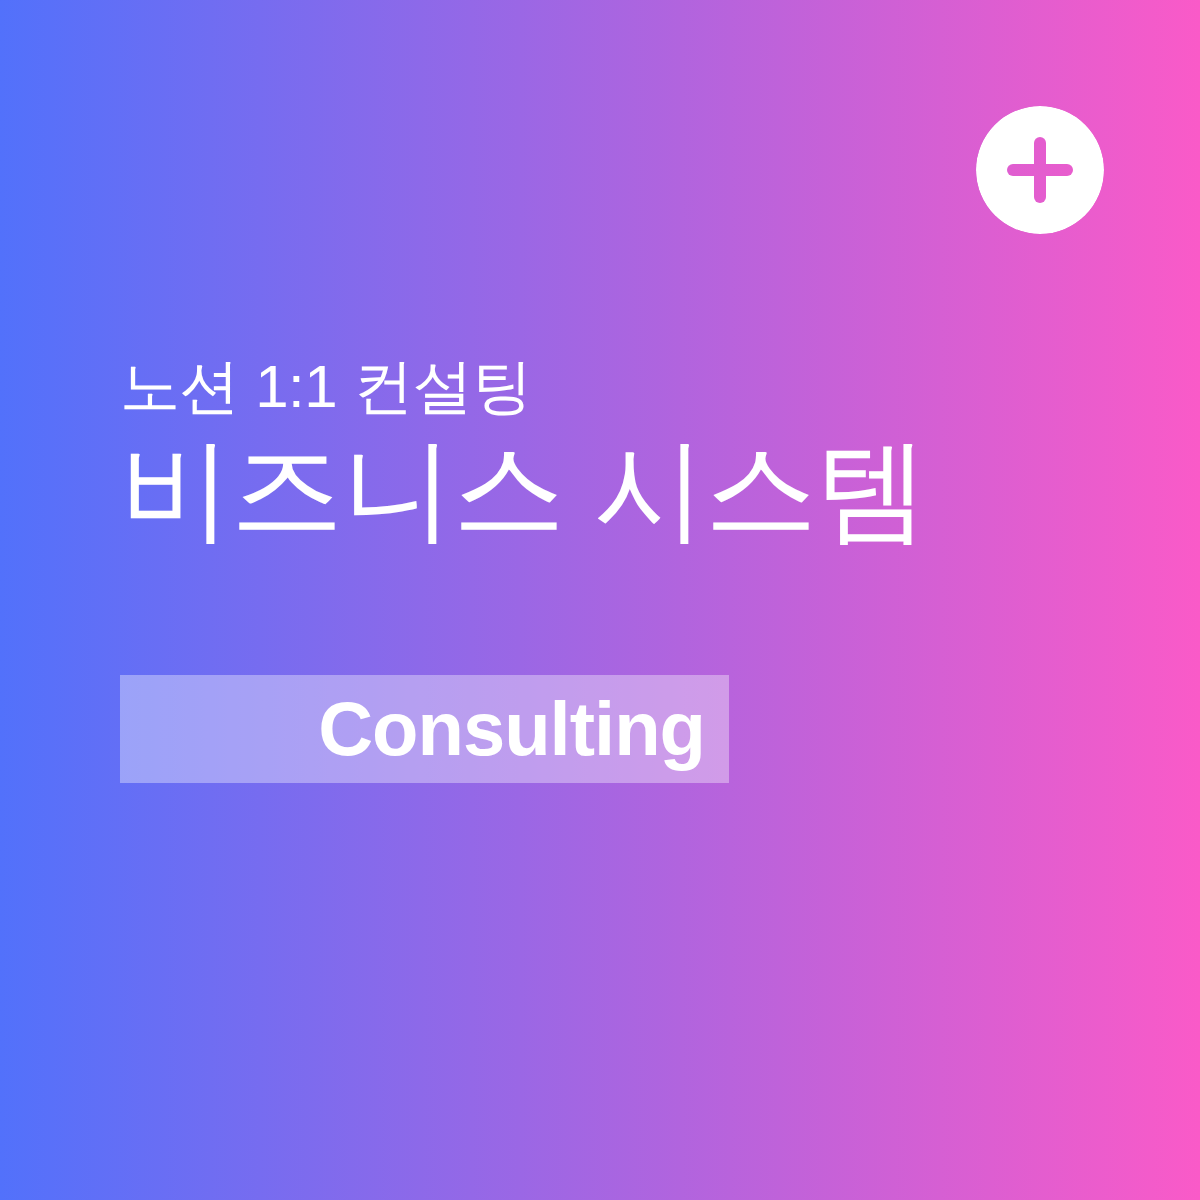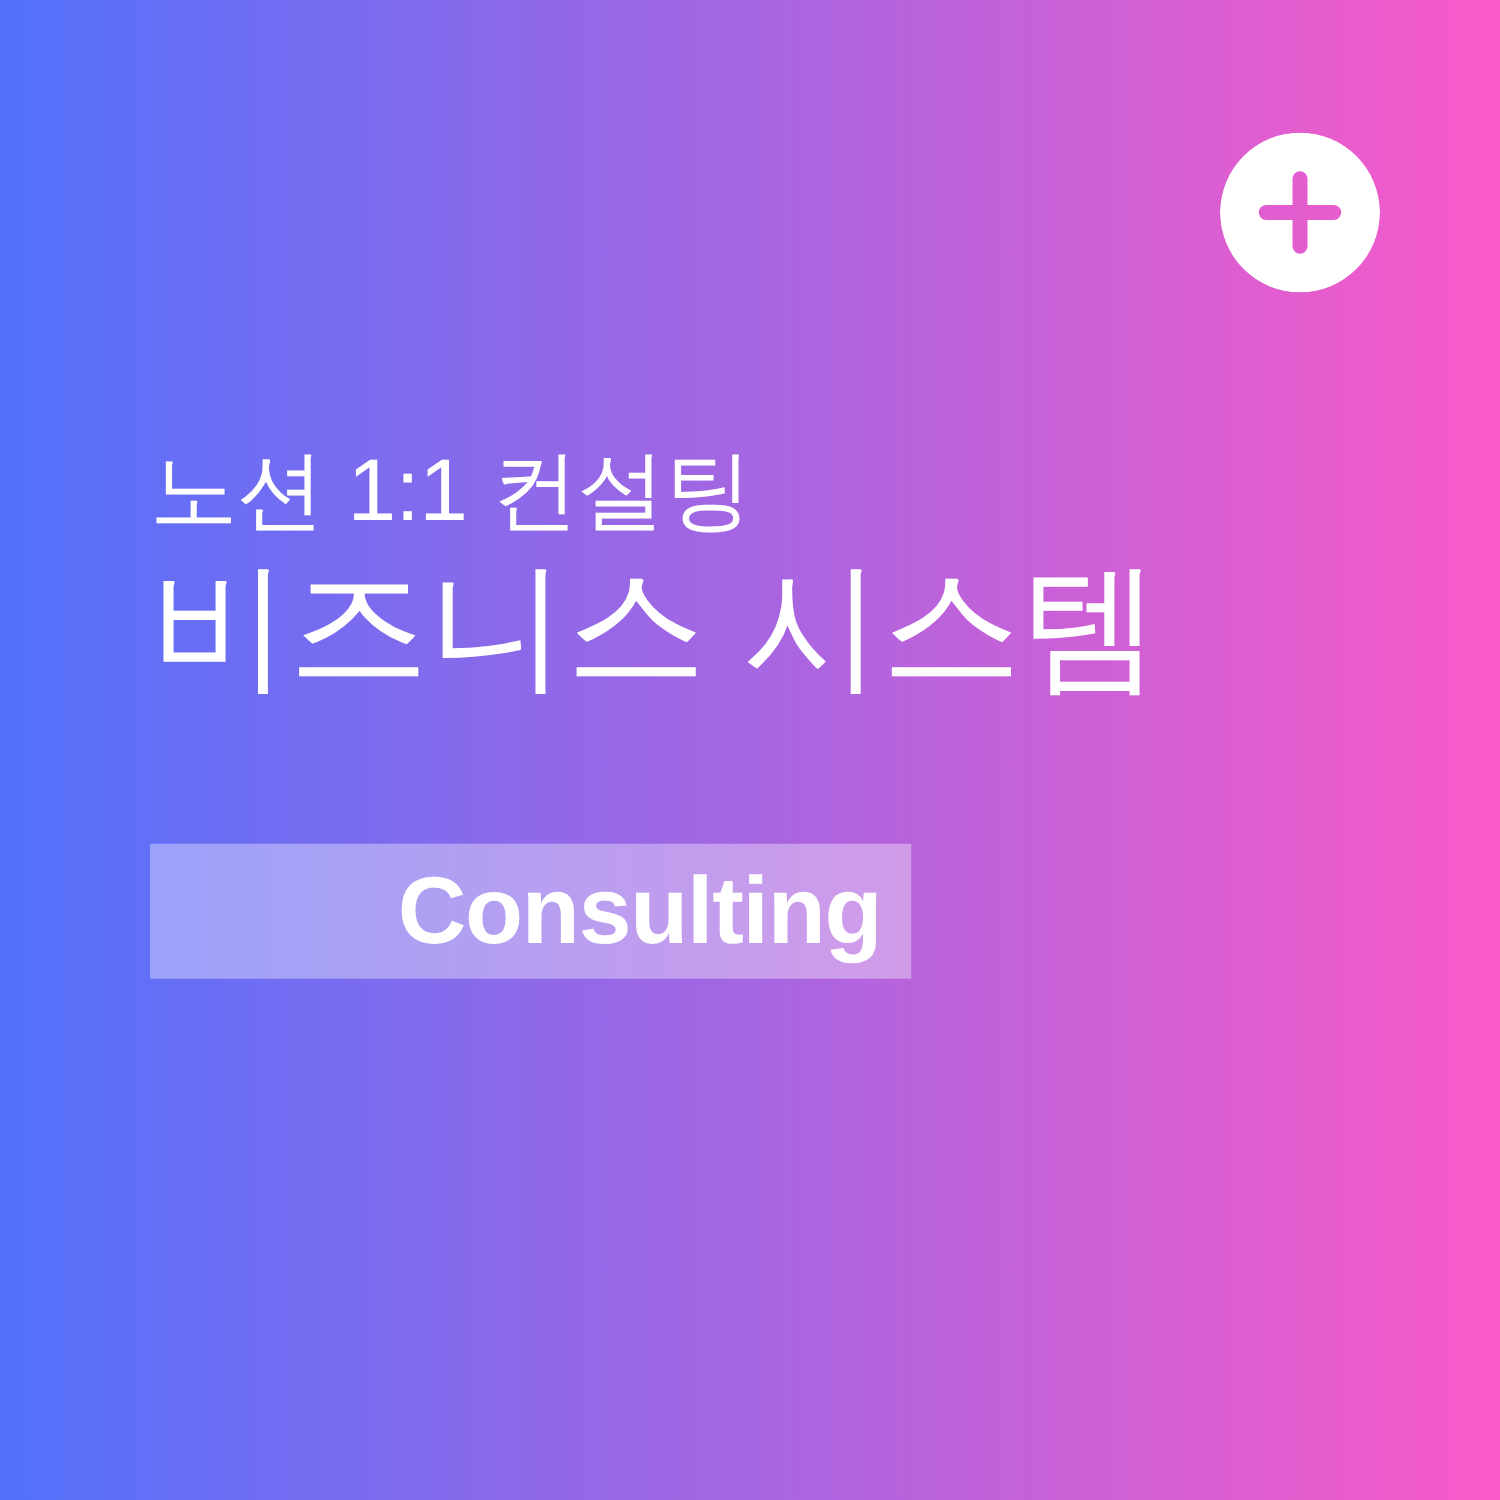"노션 1:1 컨설팅" .headline-sub { font-size: 70px -> 60px }
